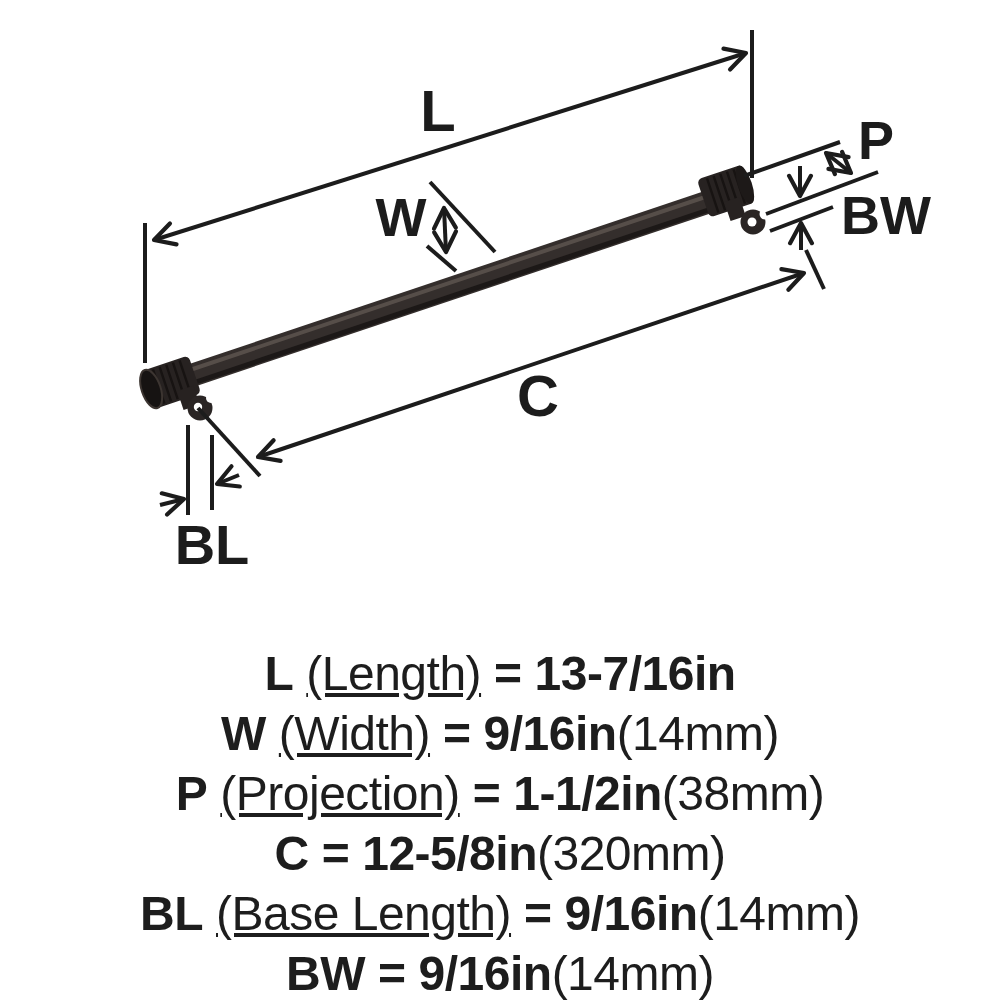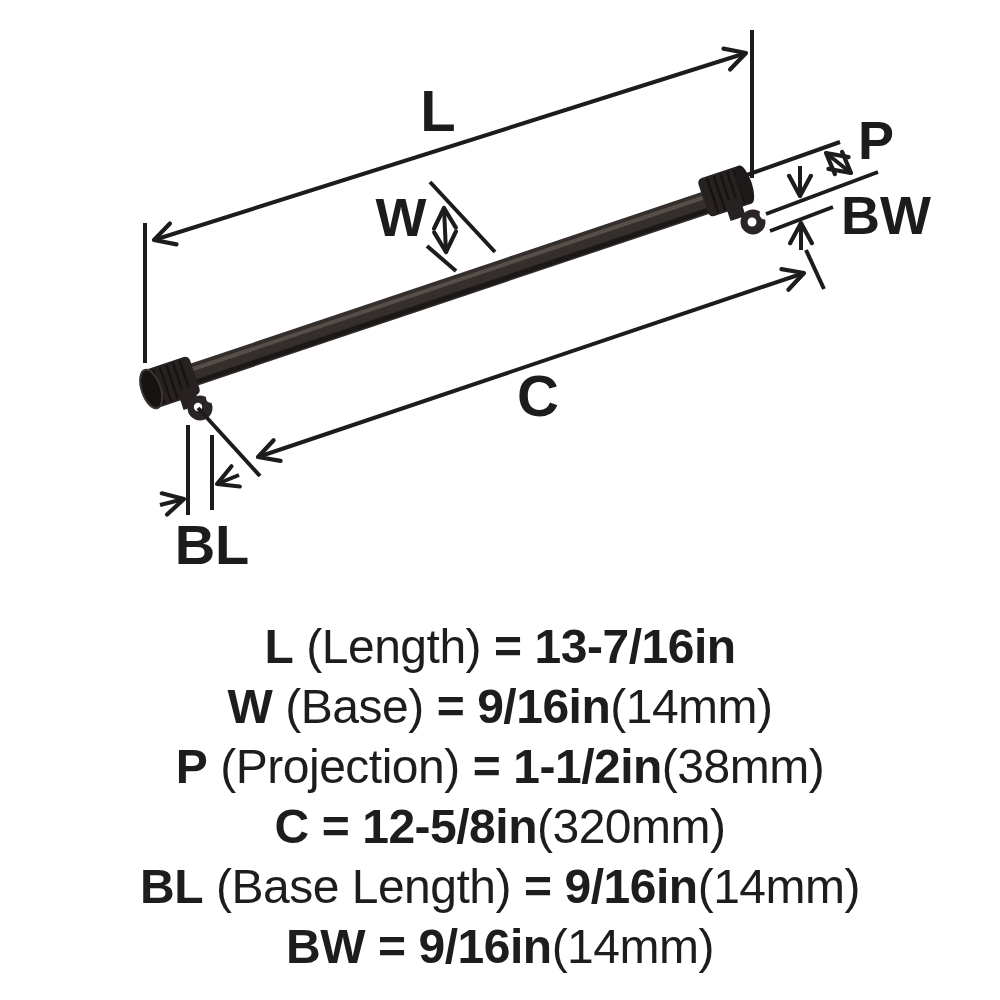"(Length)" .spec-name { text-decoration: none -> underline }
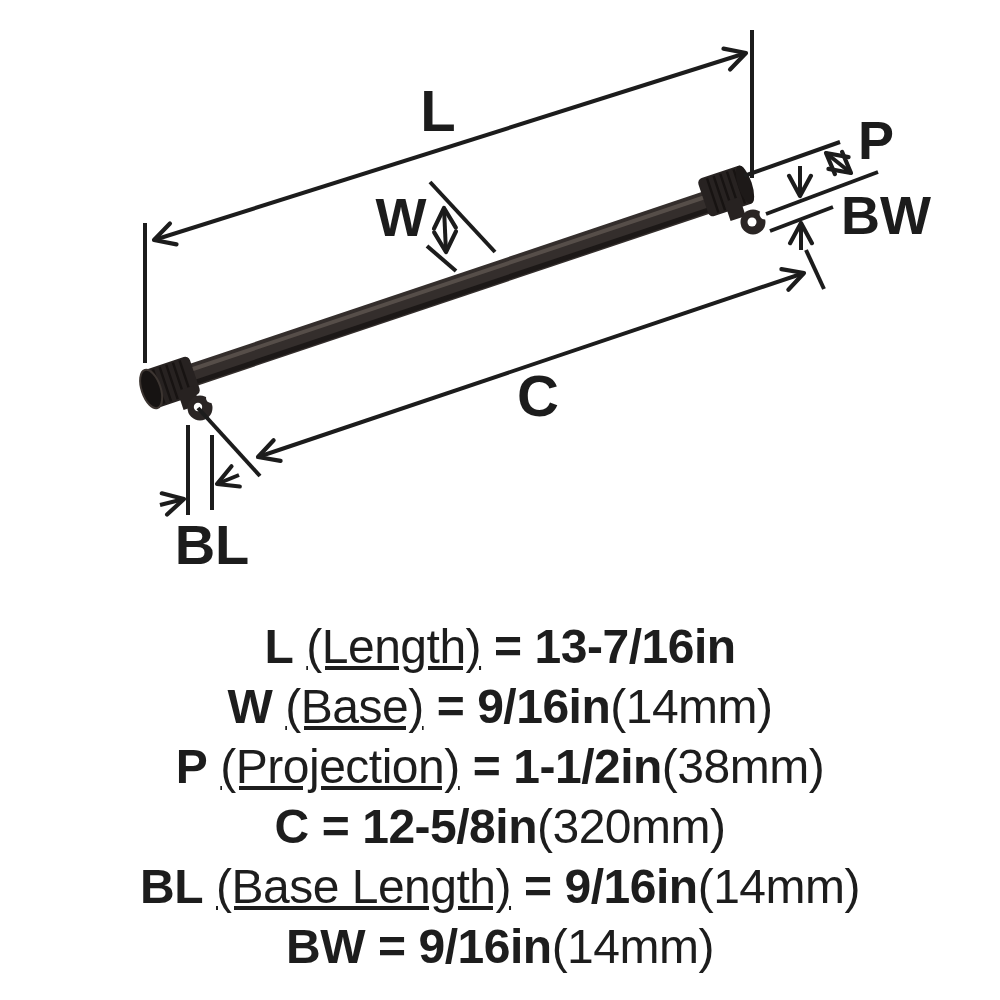"13-7/16in" .spec-value { margin-top: none -> 27px }
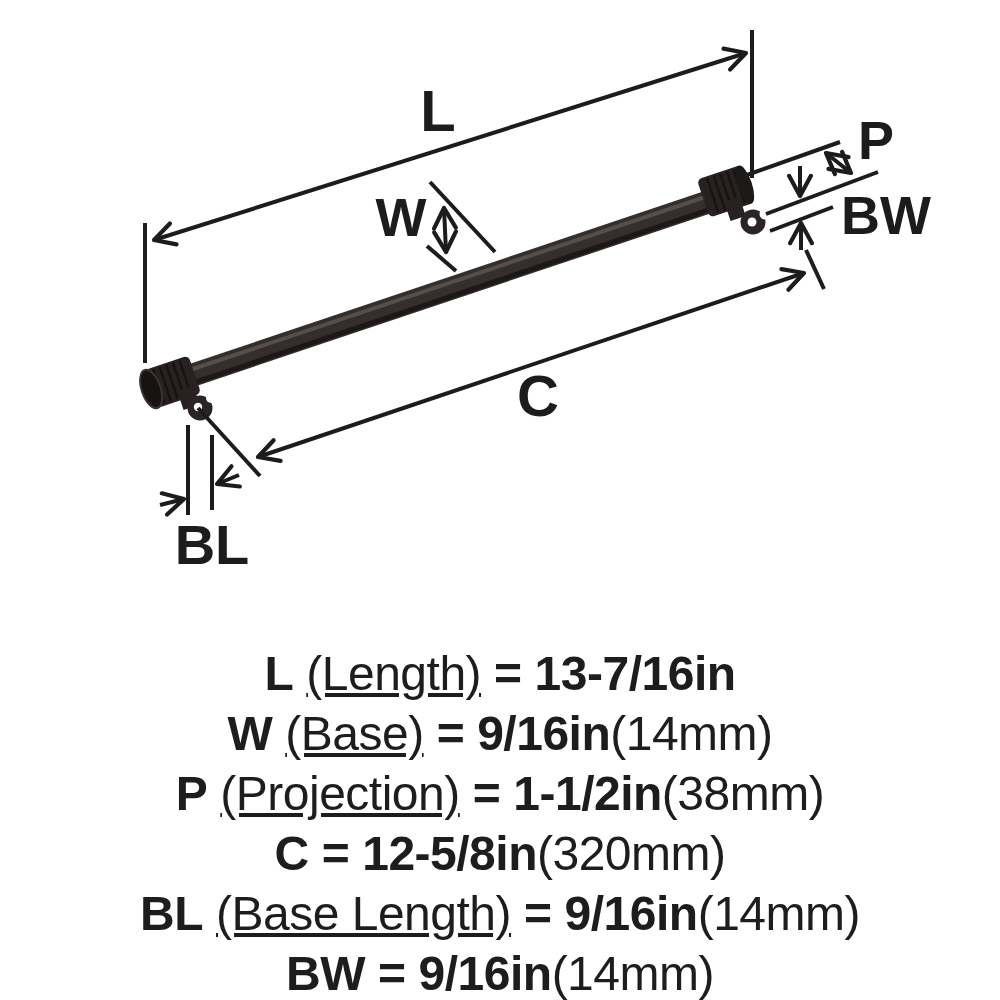"(Base)" span.spec-name { text: Base -> Width }
